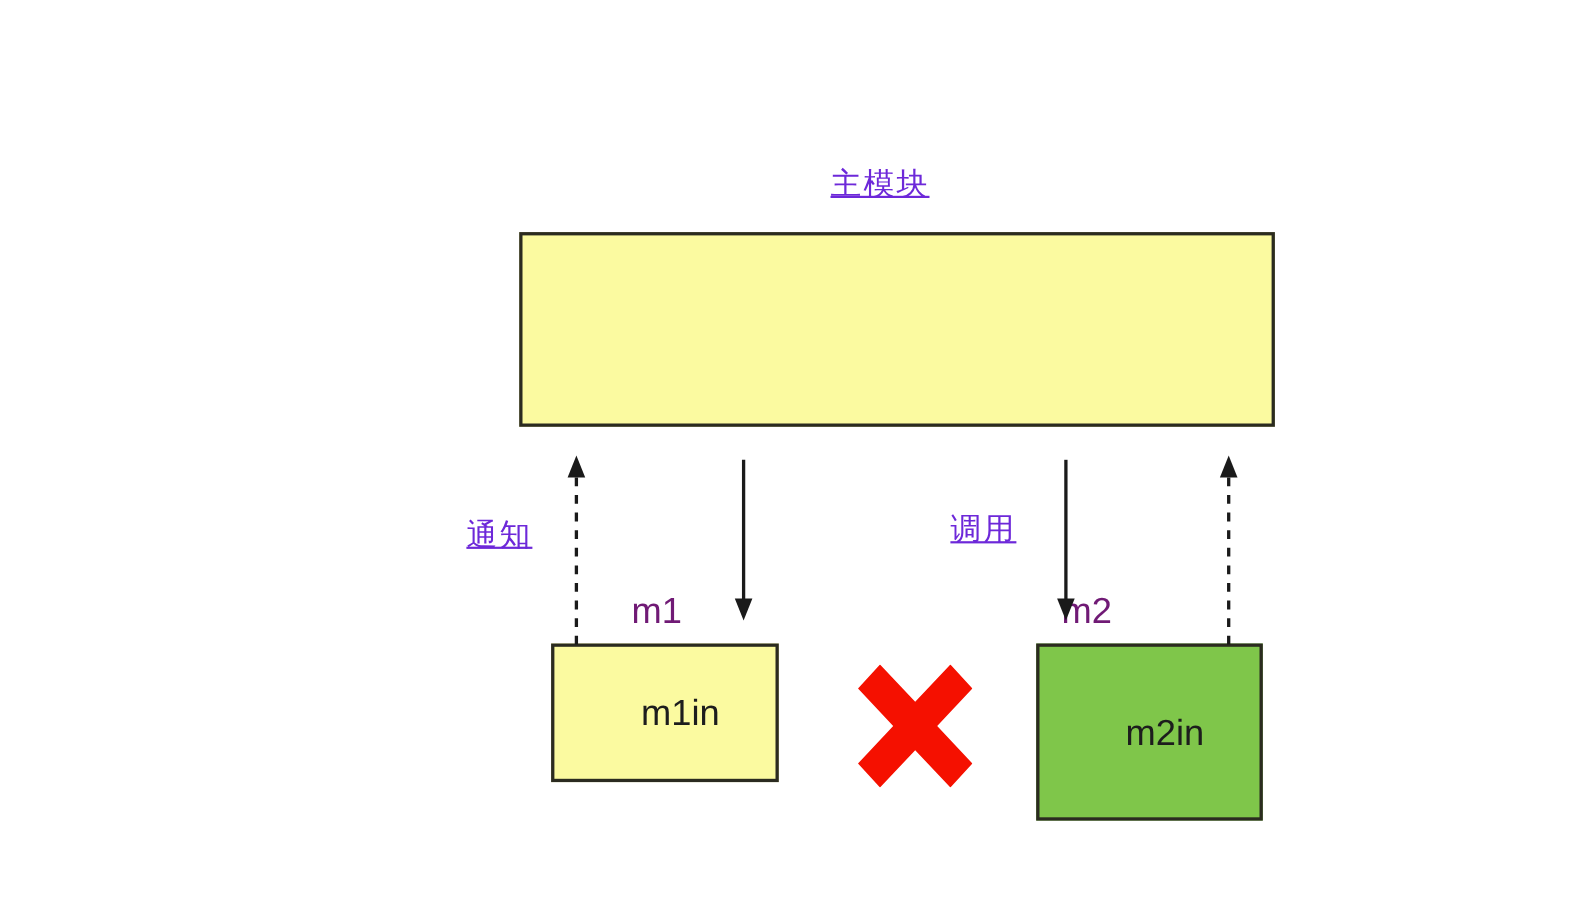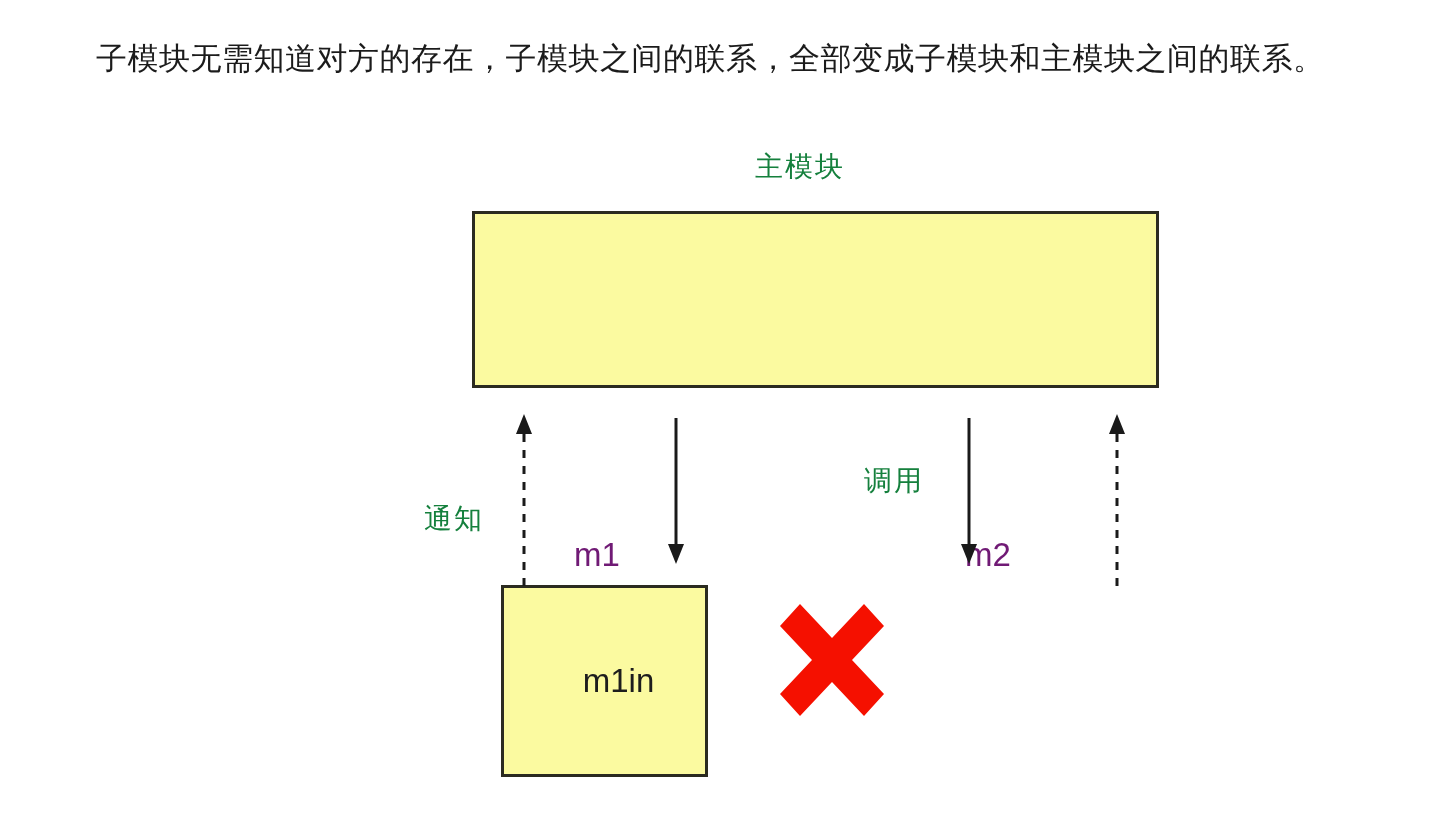"子模块无需知道对方的存在，子模块之间的联系，全部变成子模块和主模块之间的联系。" div.title { html: <div>子模块无需知道对方的存在，子模块之间的联系，全部变成子模块和主模块之间的联系。</div> -> none }
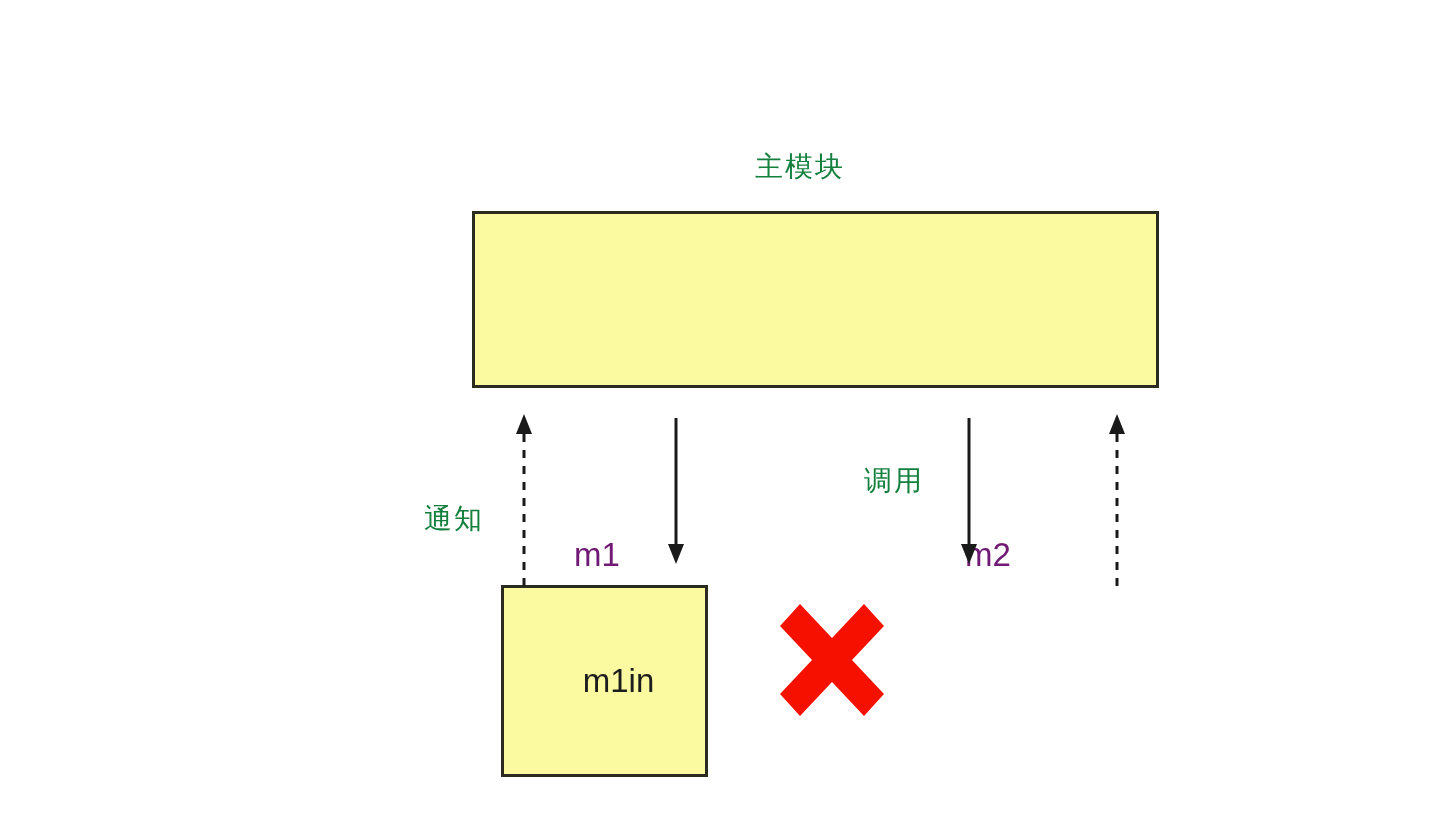"主模块" .label-cn { color: #15803d -> #6d28d9; text-decoration: none -> underline }
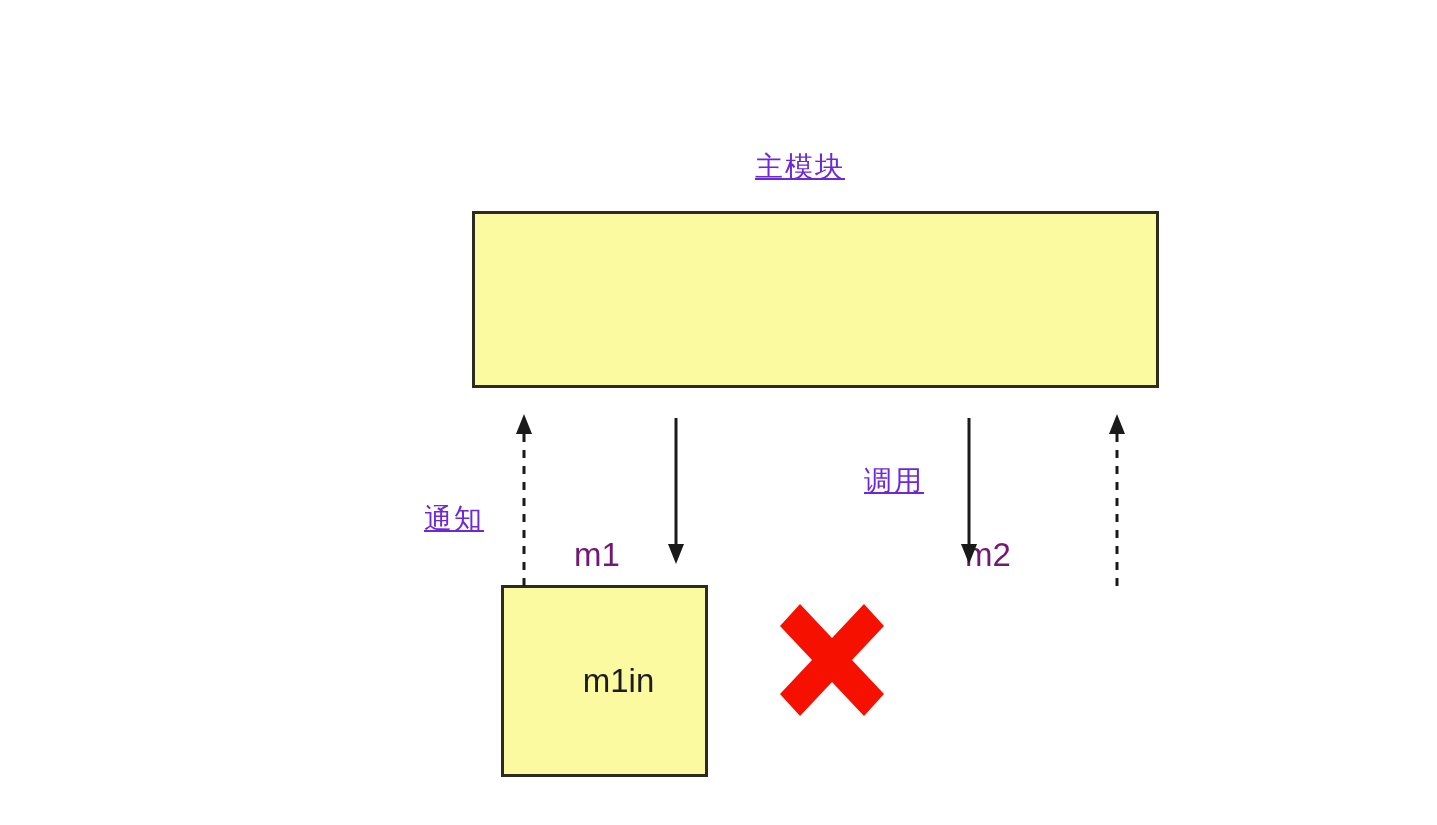"通知" .label-notify { top: 502px -> 469px }
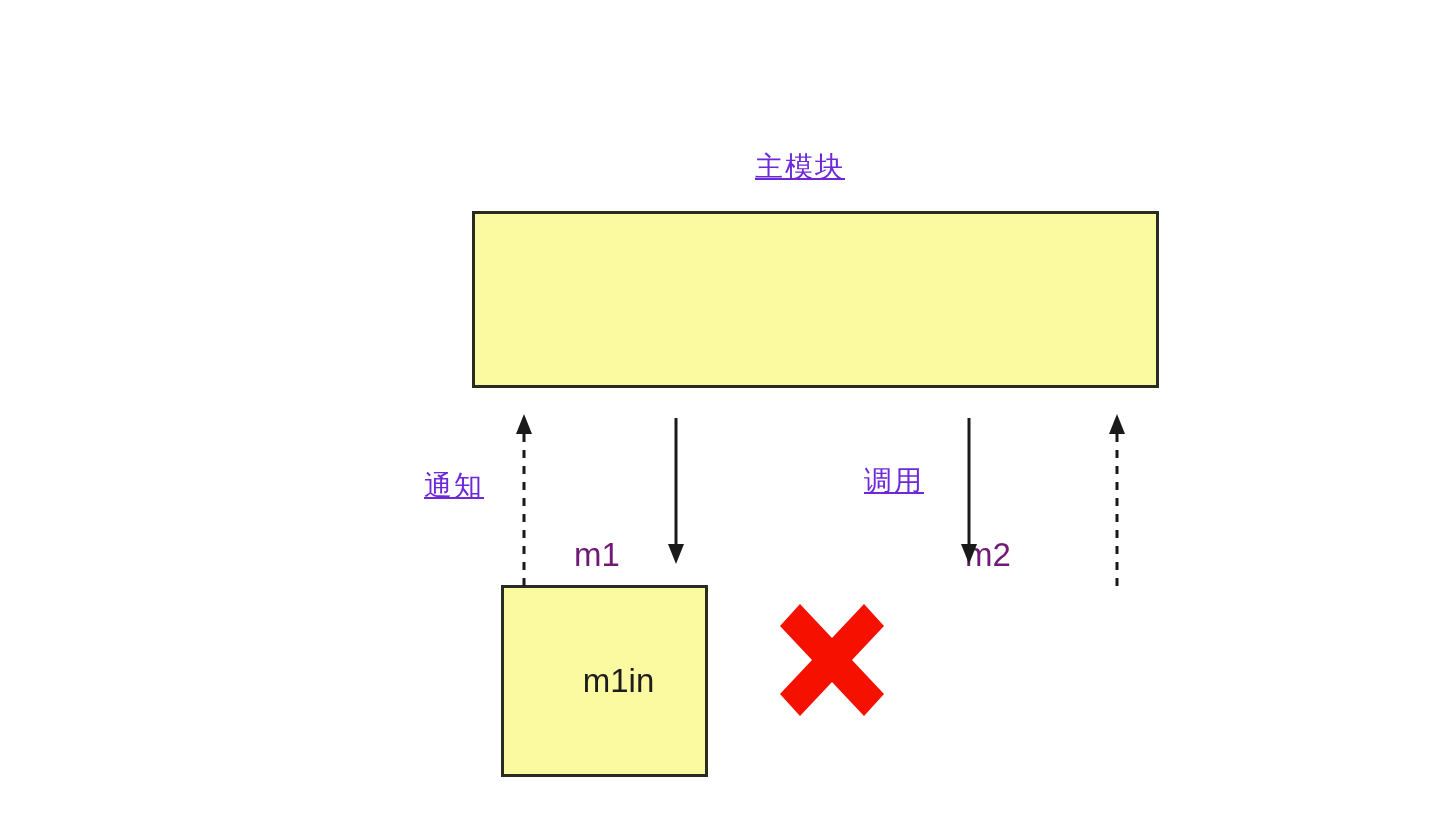"m1in" .box-m1in { height: 192px -> 126px }
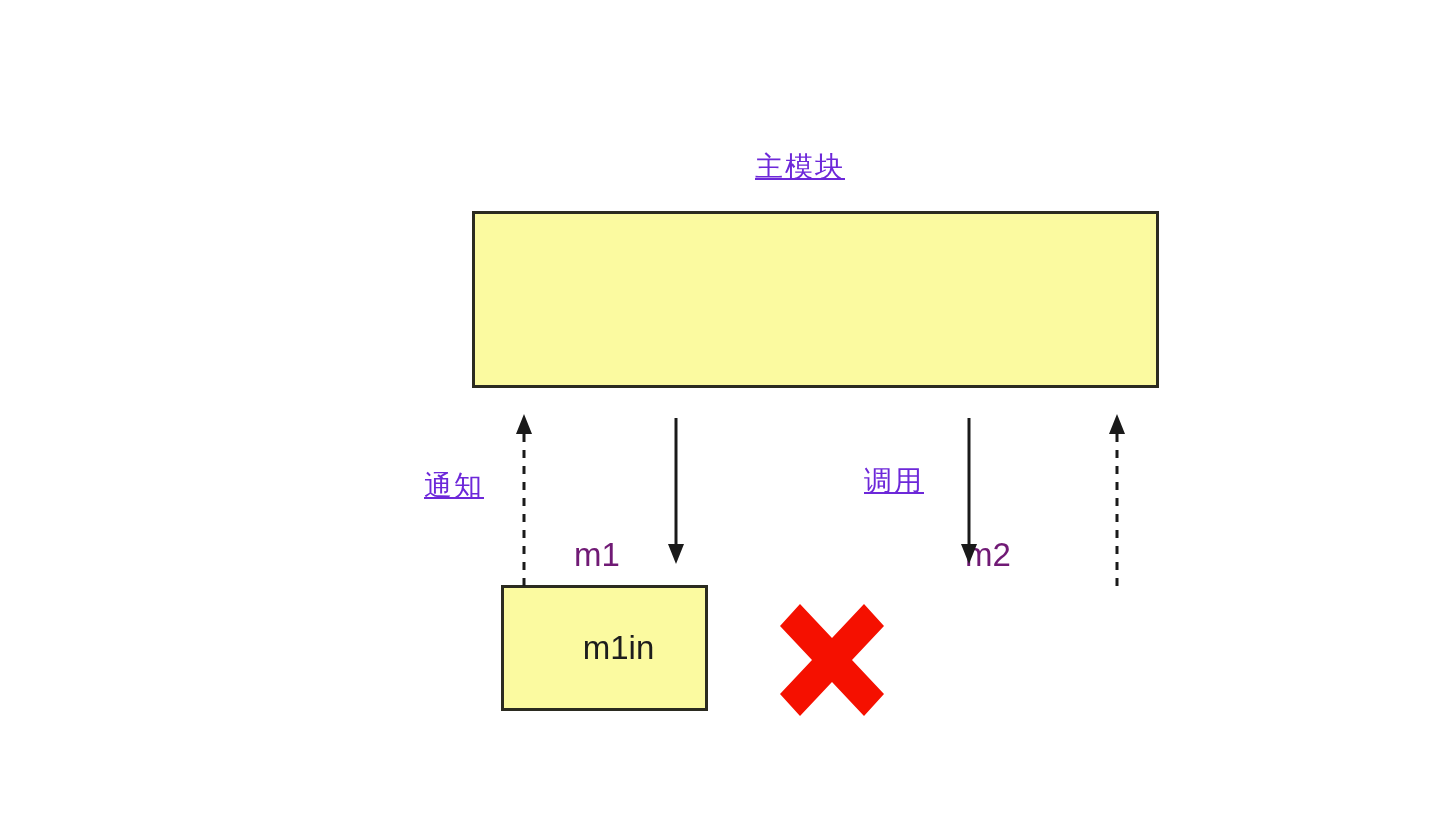"m2in" div.box { html: none -> <div> <span>m2in</span> </div> }
